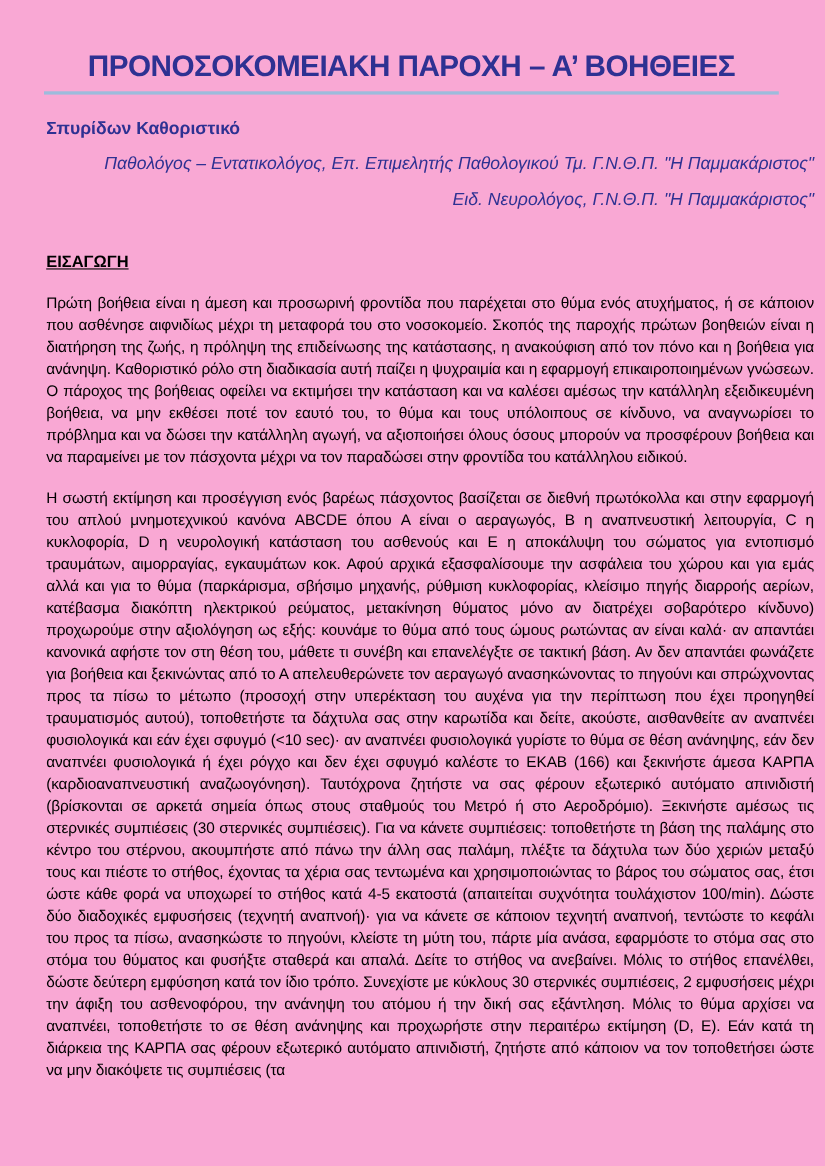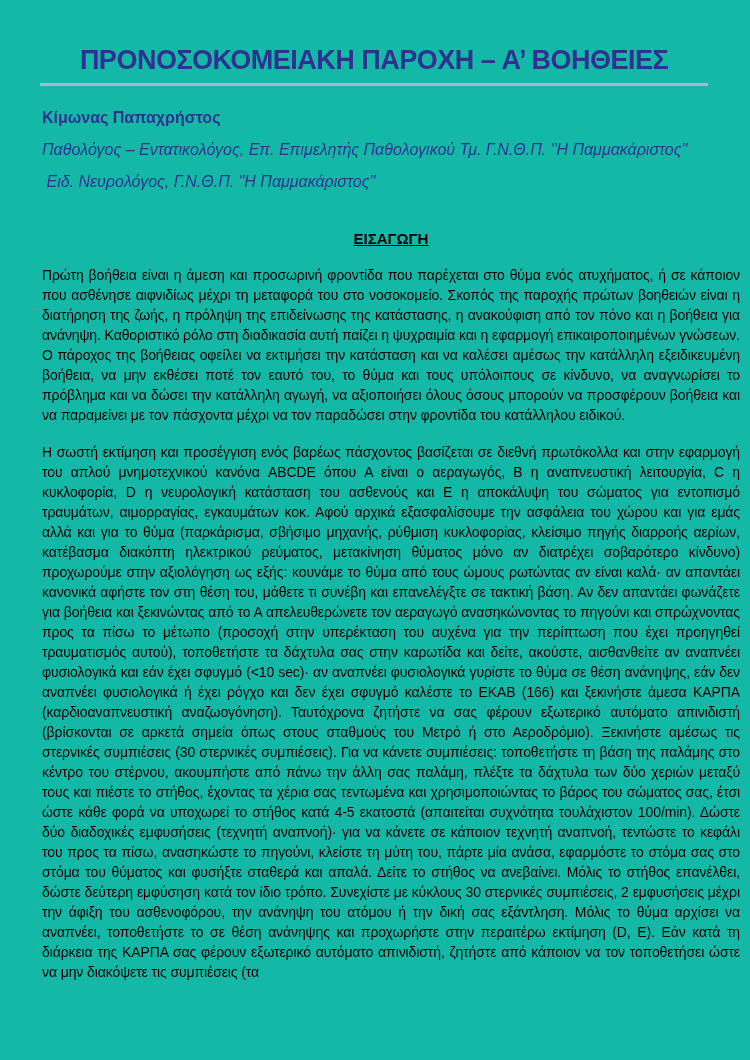"ΠΡΟΝΟΣΟΚΟΜΕΙΑΚΗ ΠΑΡΟΧΗ – Α’ ΒΟΗΘΕΙΕΣ" .page { background: #14b8a6 -> #f9a8d4 }
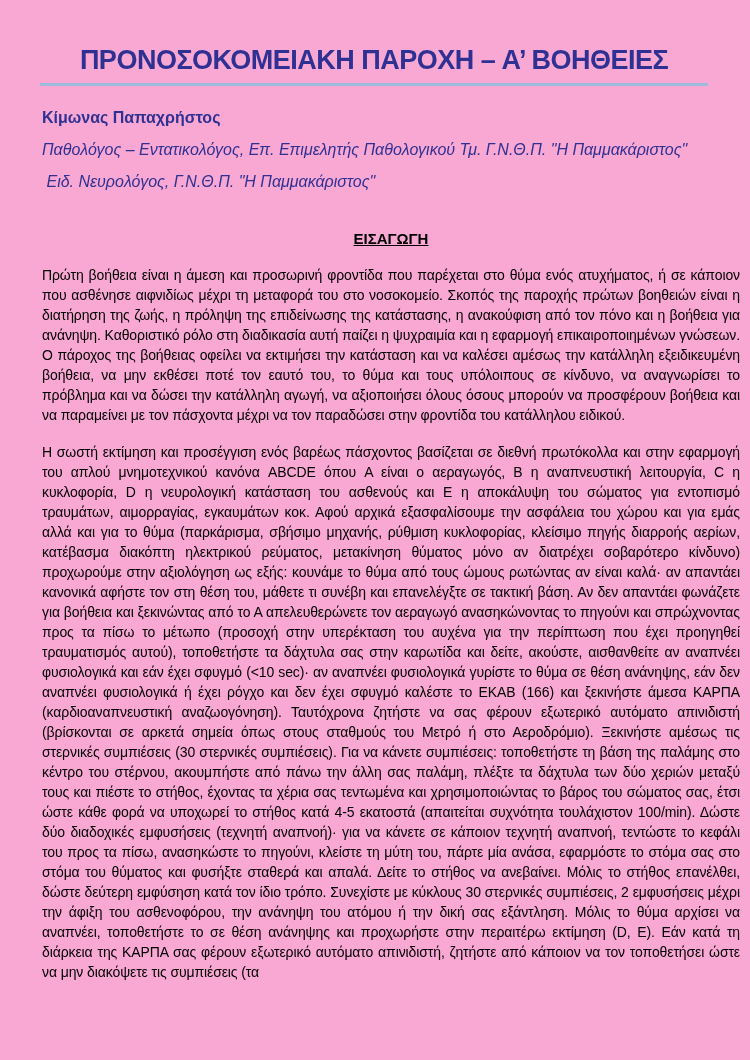"Κίμωνας Παπαχρήστος" p.author-name { text: Κίμωνας Παπαχρήστος -> Σπυρίδων Καθοριστικό }
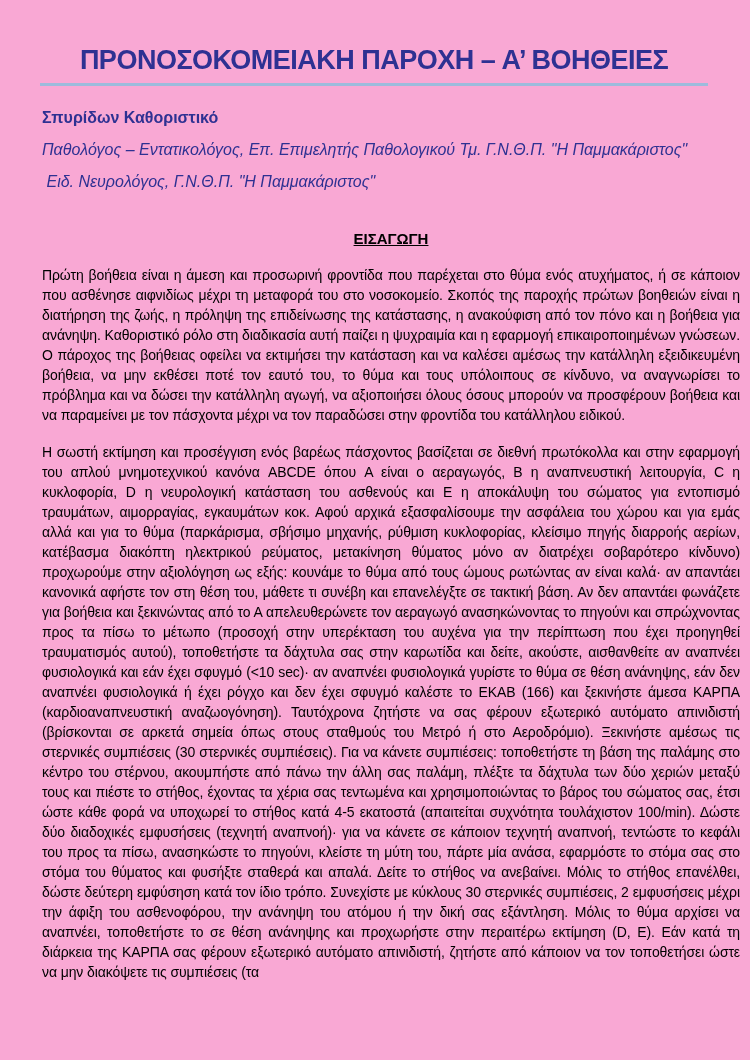"Παθολόγος – Εντατικολόγος, Επ." .author-credentials { text-align: none -> right }
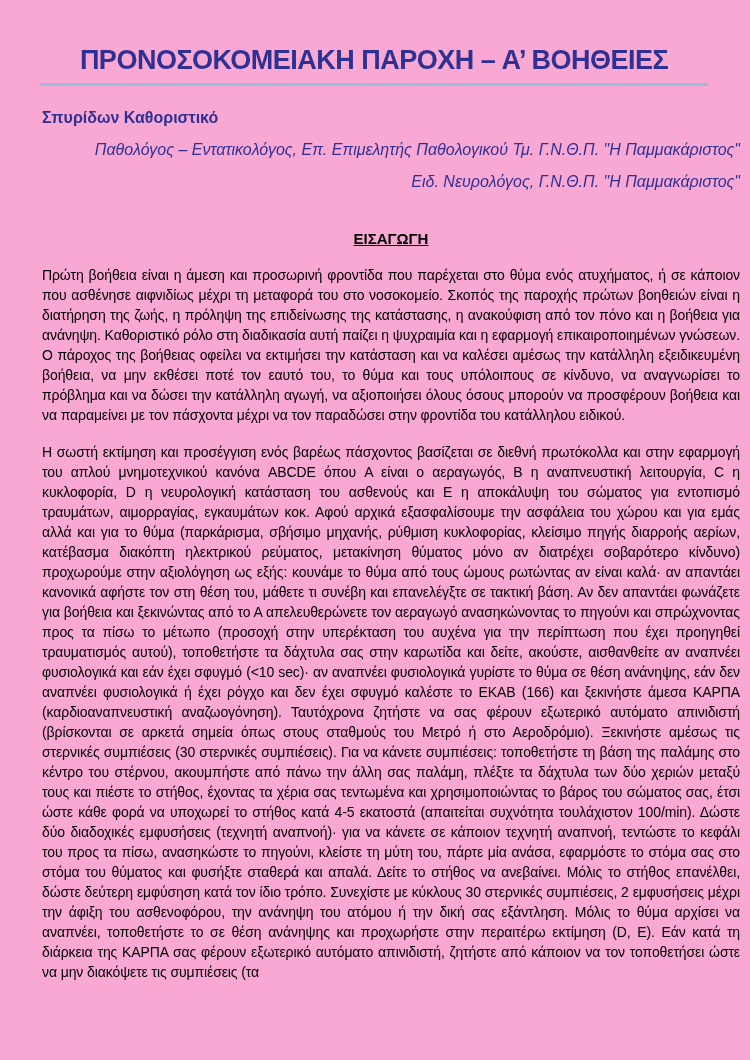"ΕΙΣΑΓΩΓΗ" .section-heading { text-align: center -> left }
